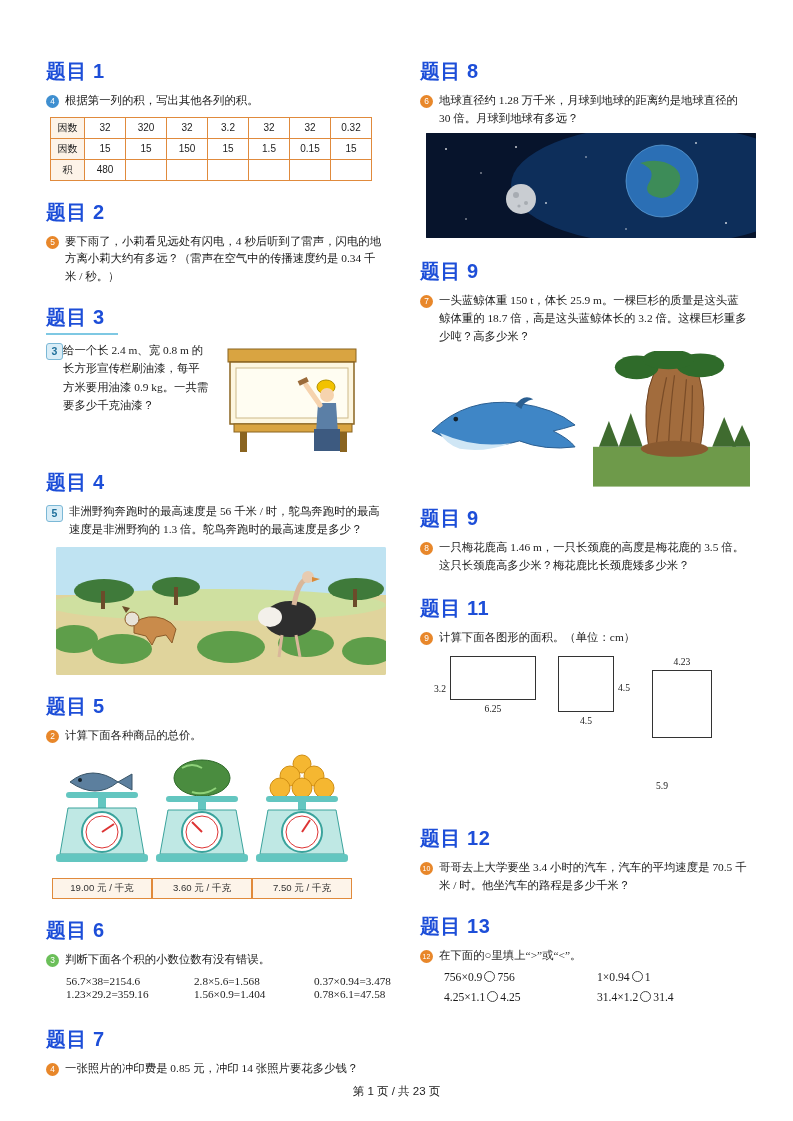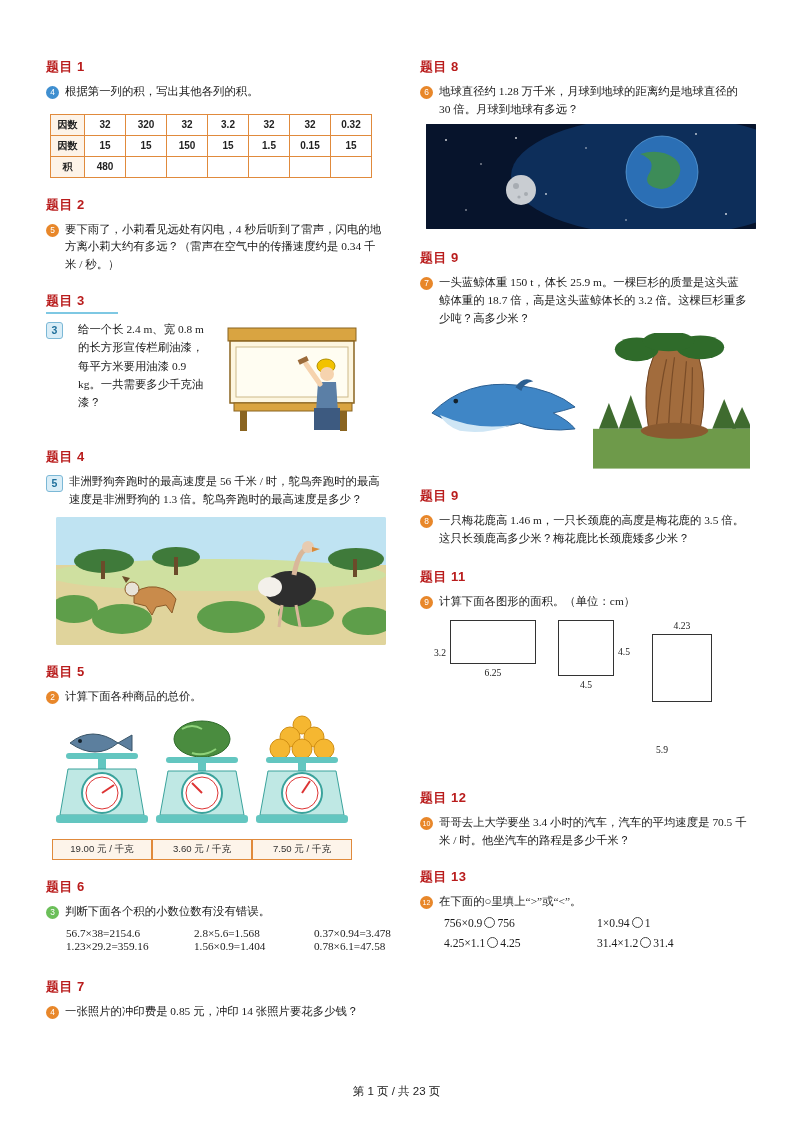"题目 1" h2.qtitle { color: #b91c1c -> #1d4ed8; font-size: 13px -> 20px }
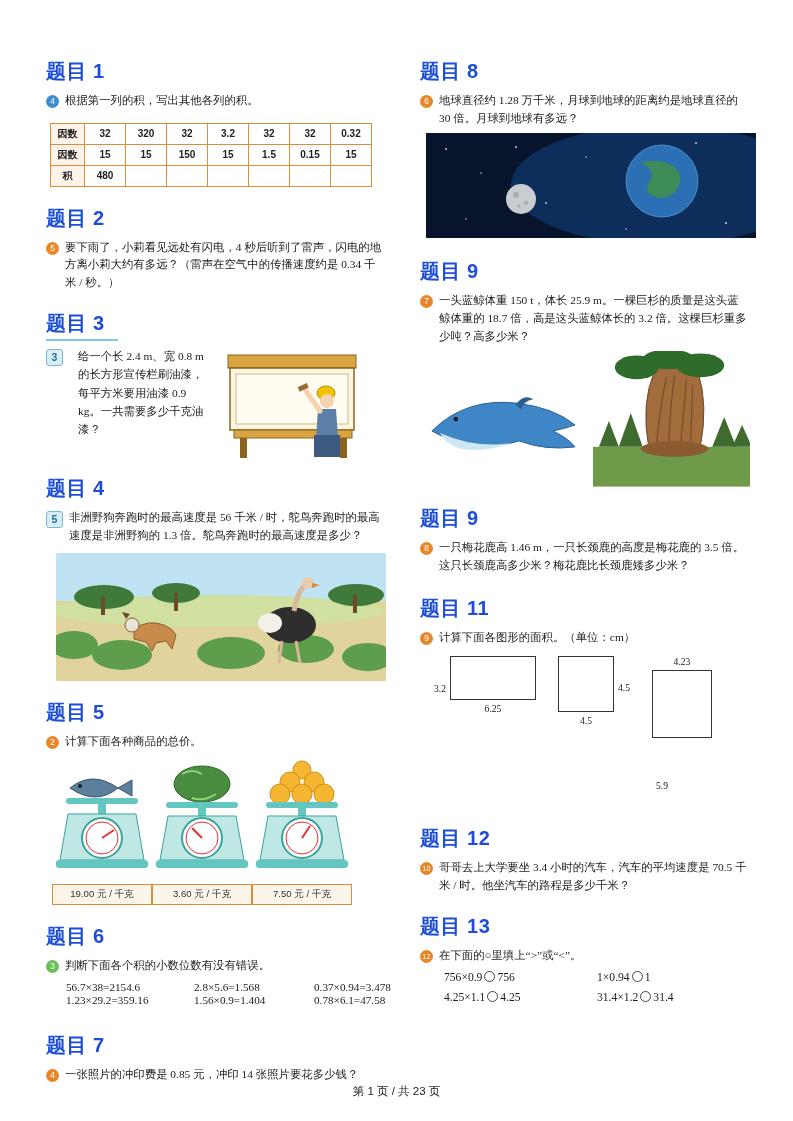"因数" table.factors { font-weight: bold -> none; margin: 13px 0 0 4px -> 7px 0 0 4px }
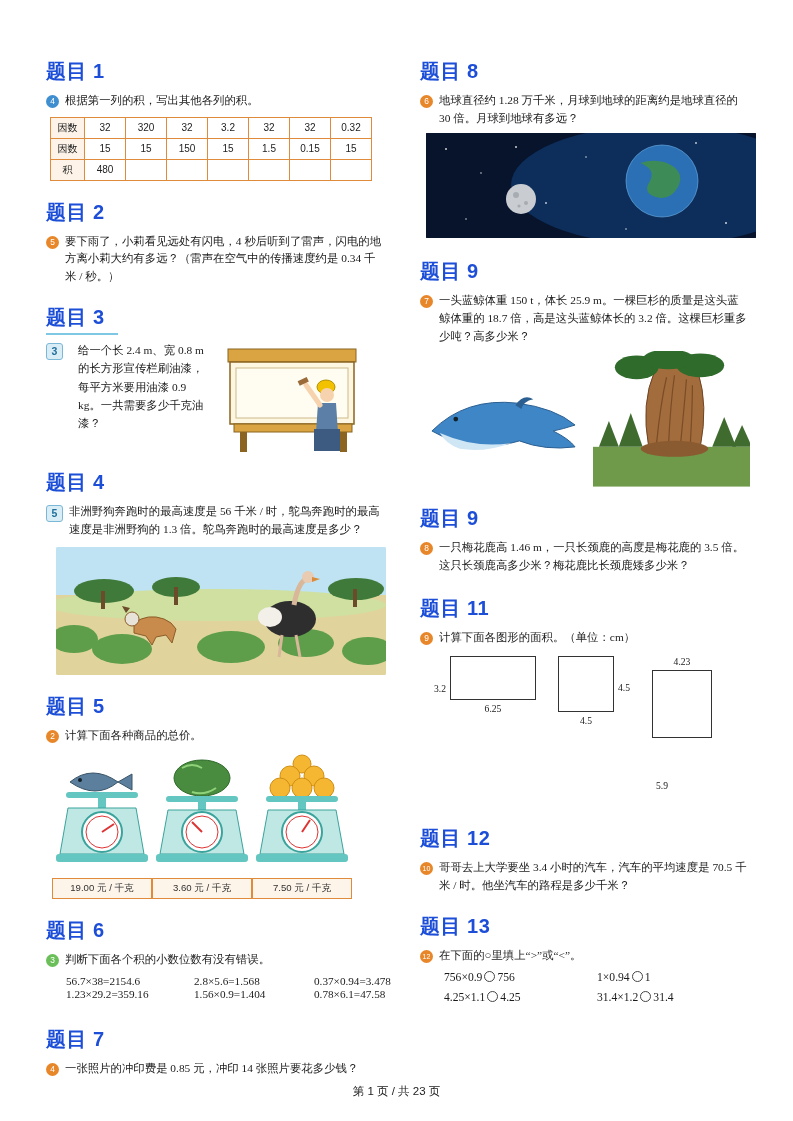"给一个长 2.4 m、宽 0.8 m" div.q3text { margin-left: 15px -> 0 }
